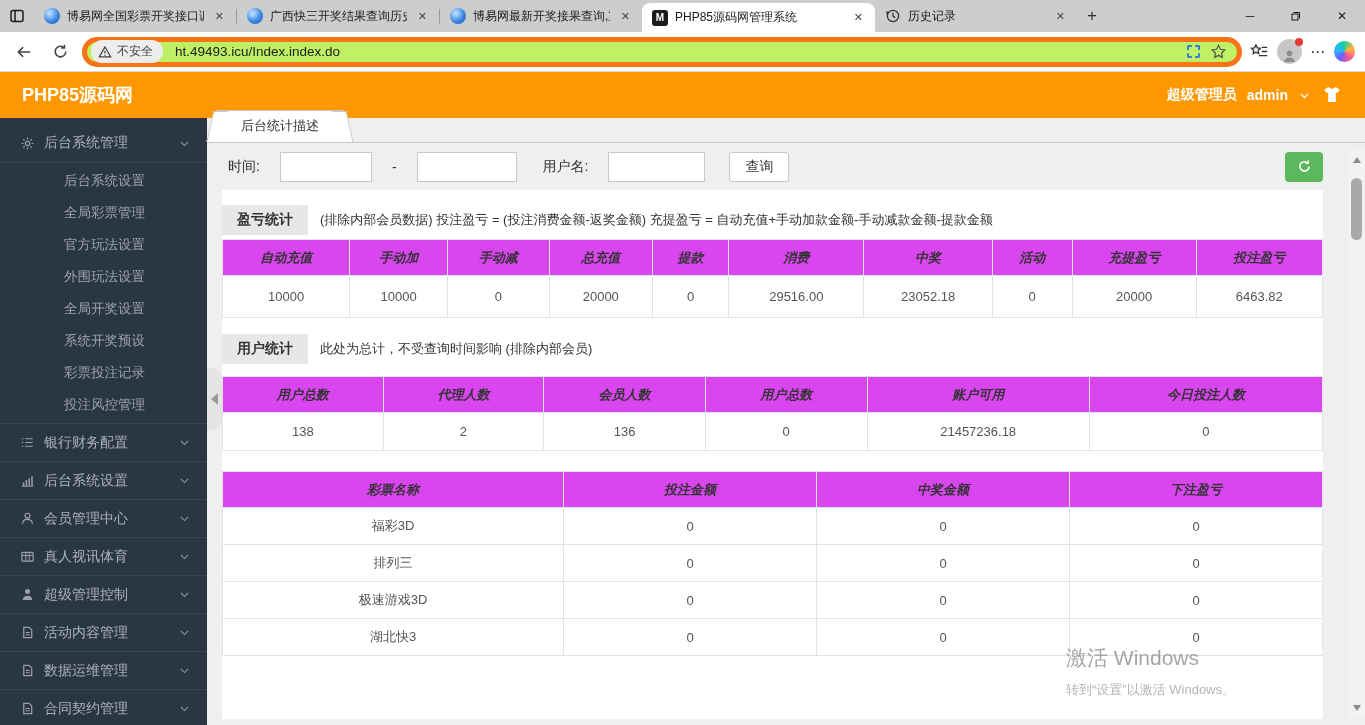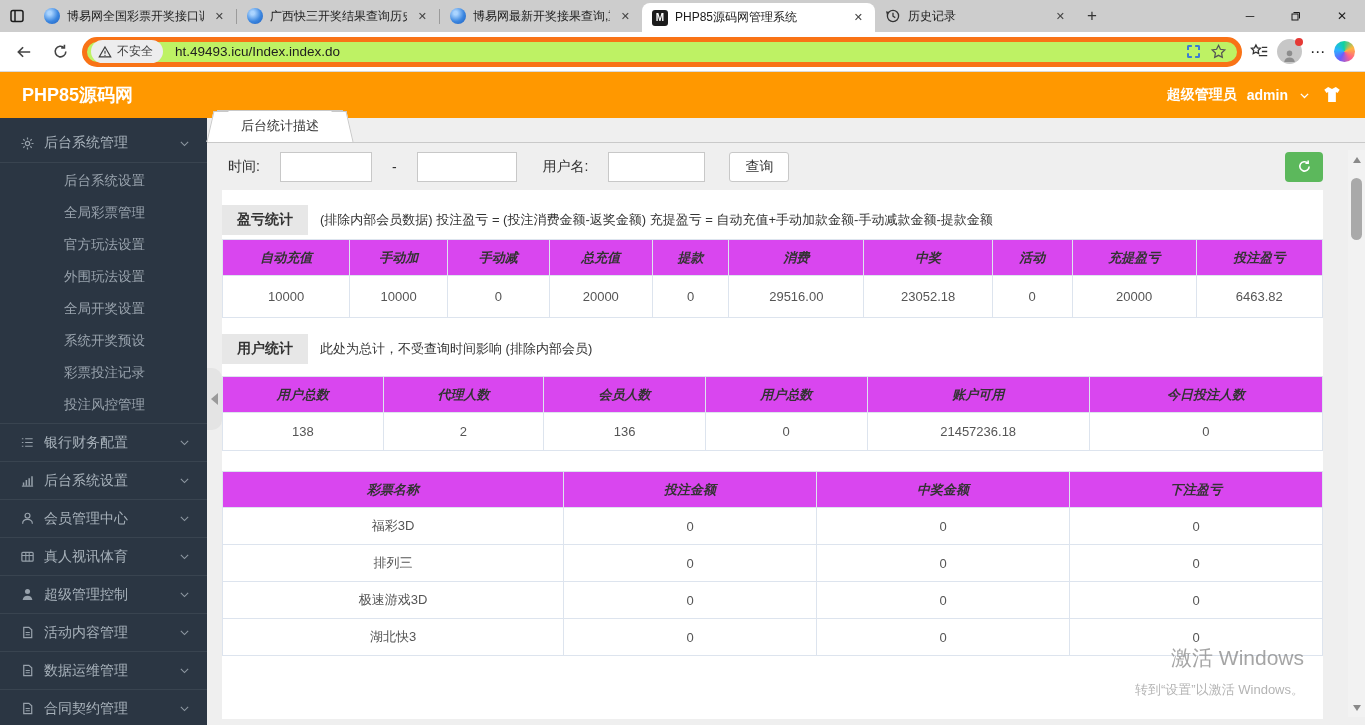"激活 Windows" .watermark { left: 928px -> 859px; text-align: right -> none }
